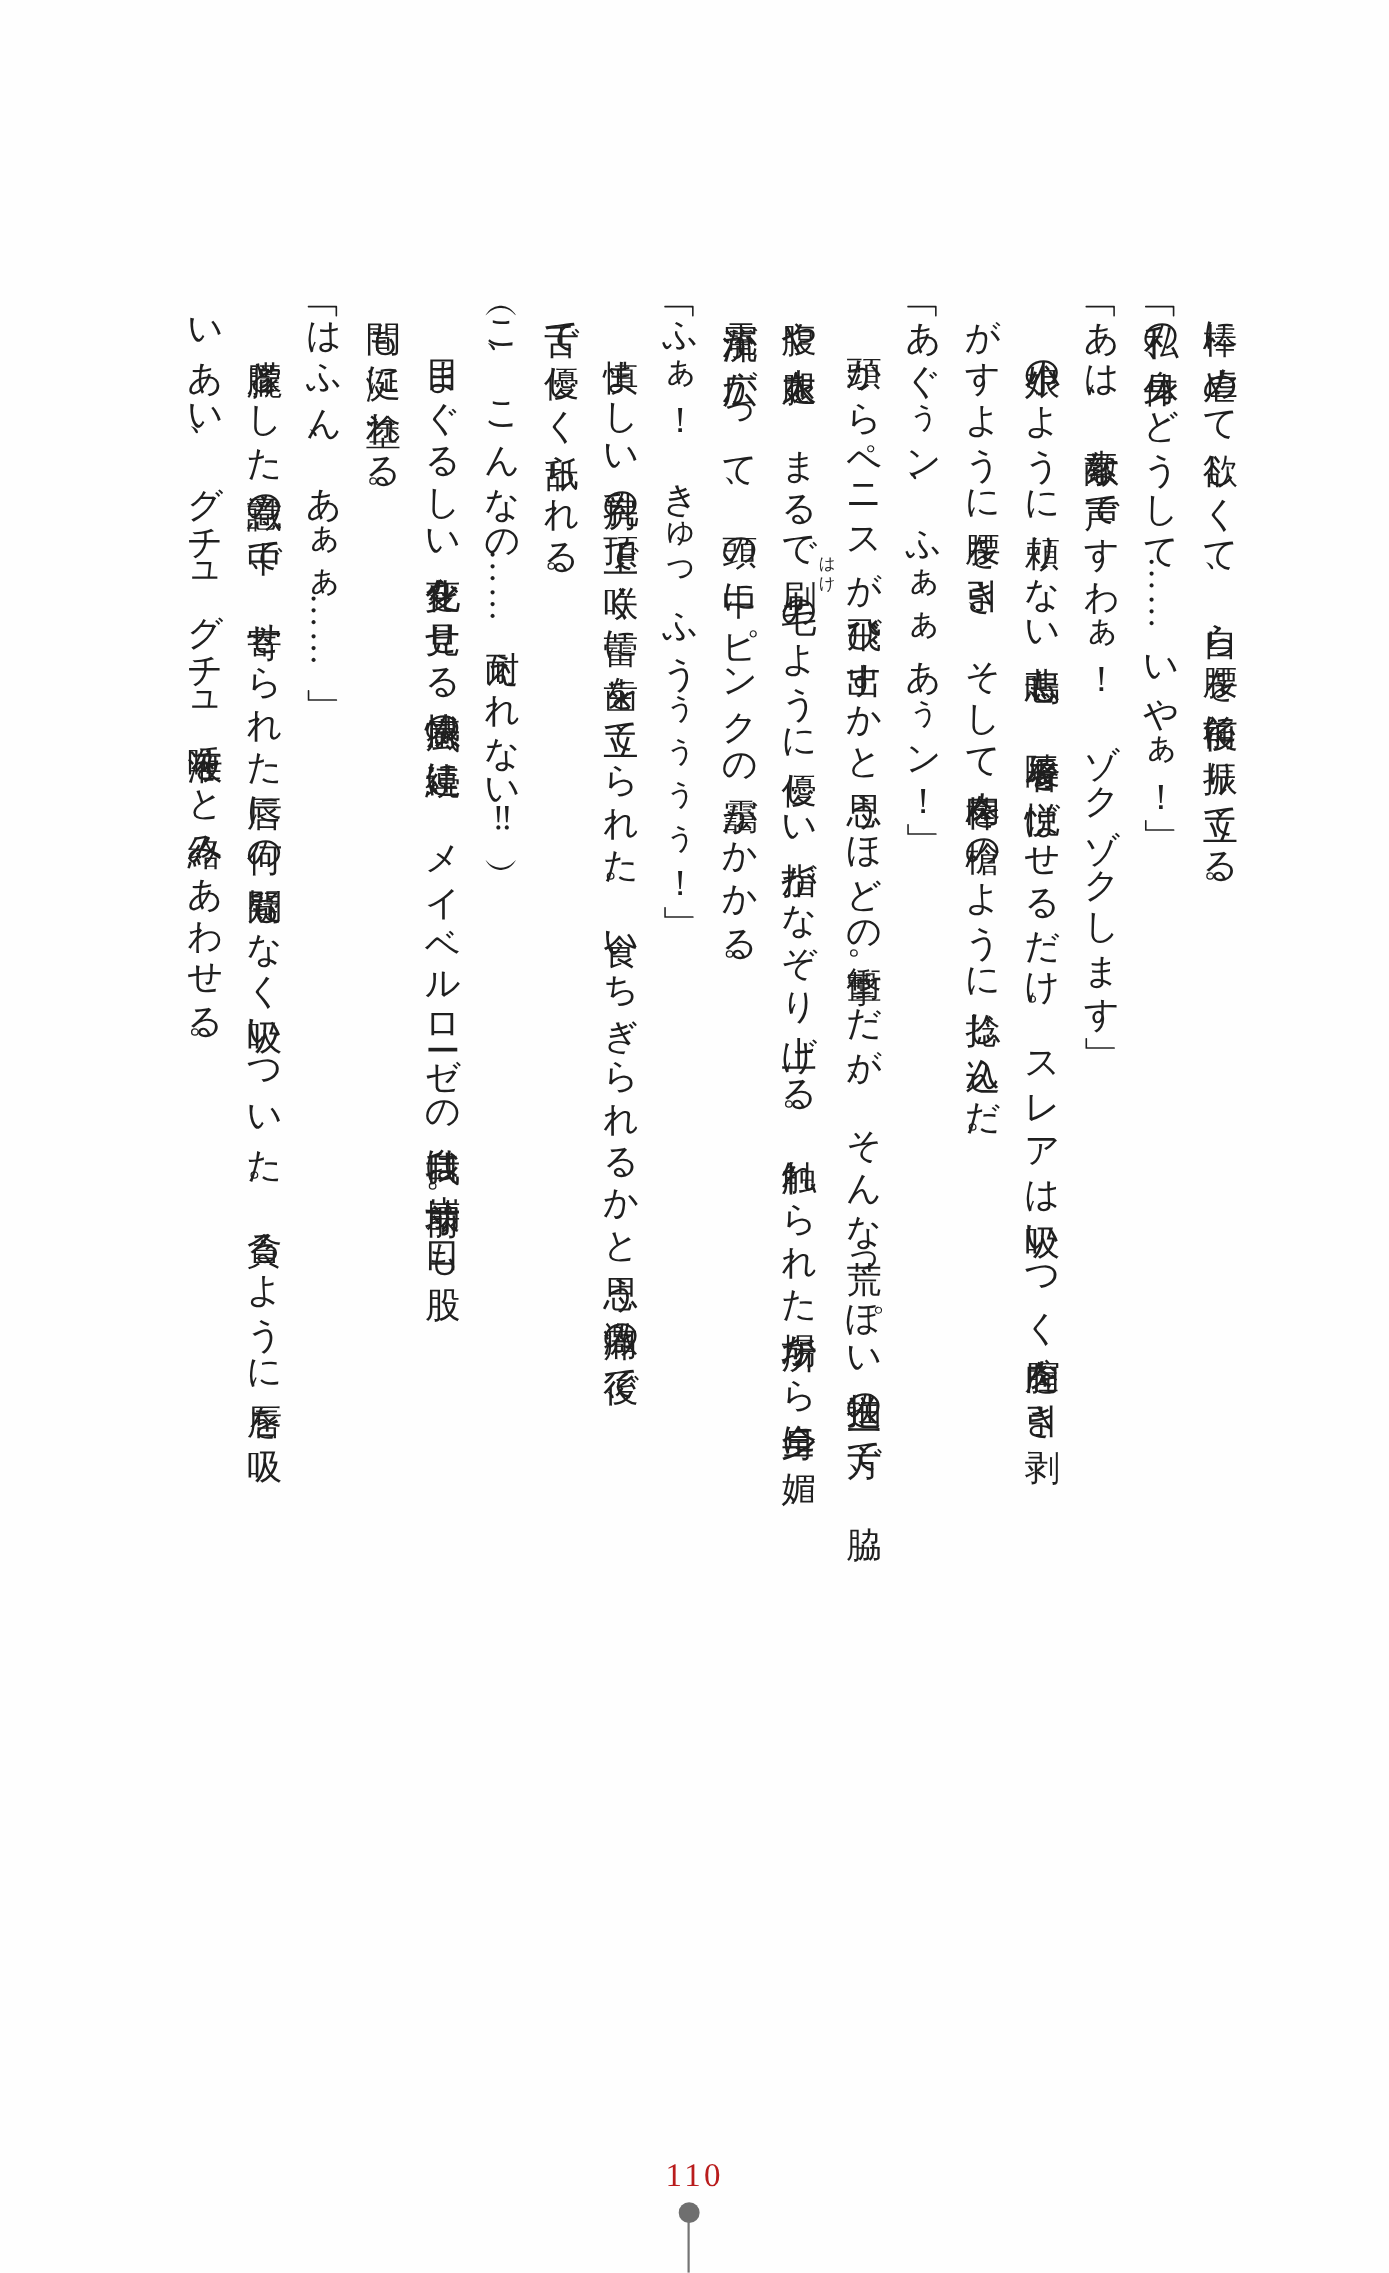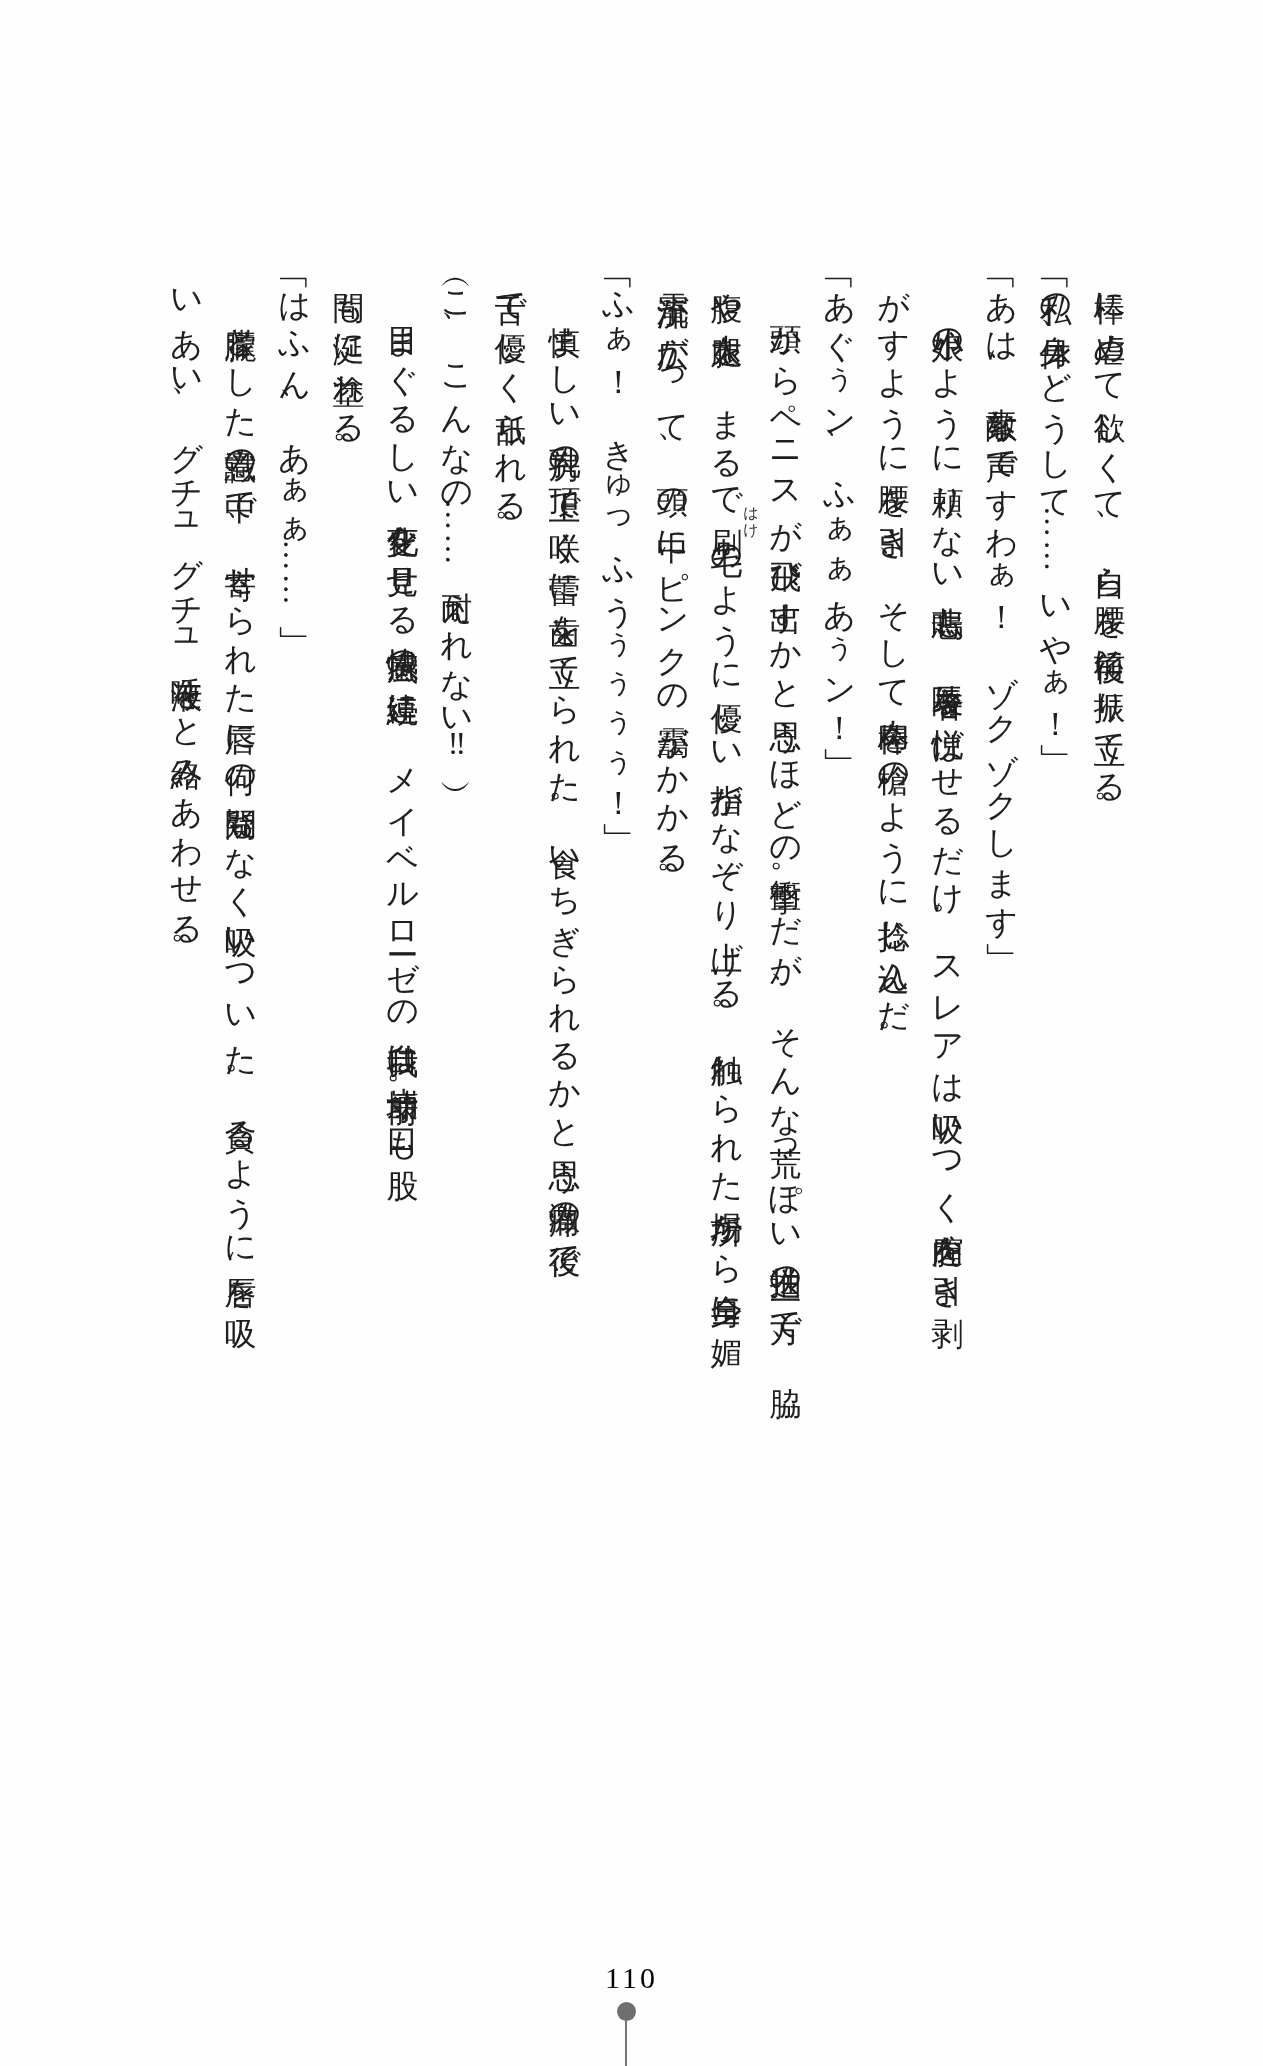"110" .page-number { color: #000000 -> #b91c1c }
